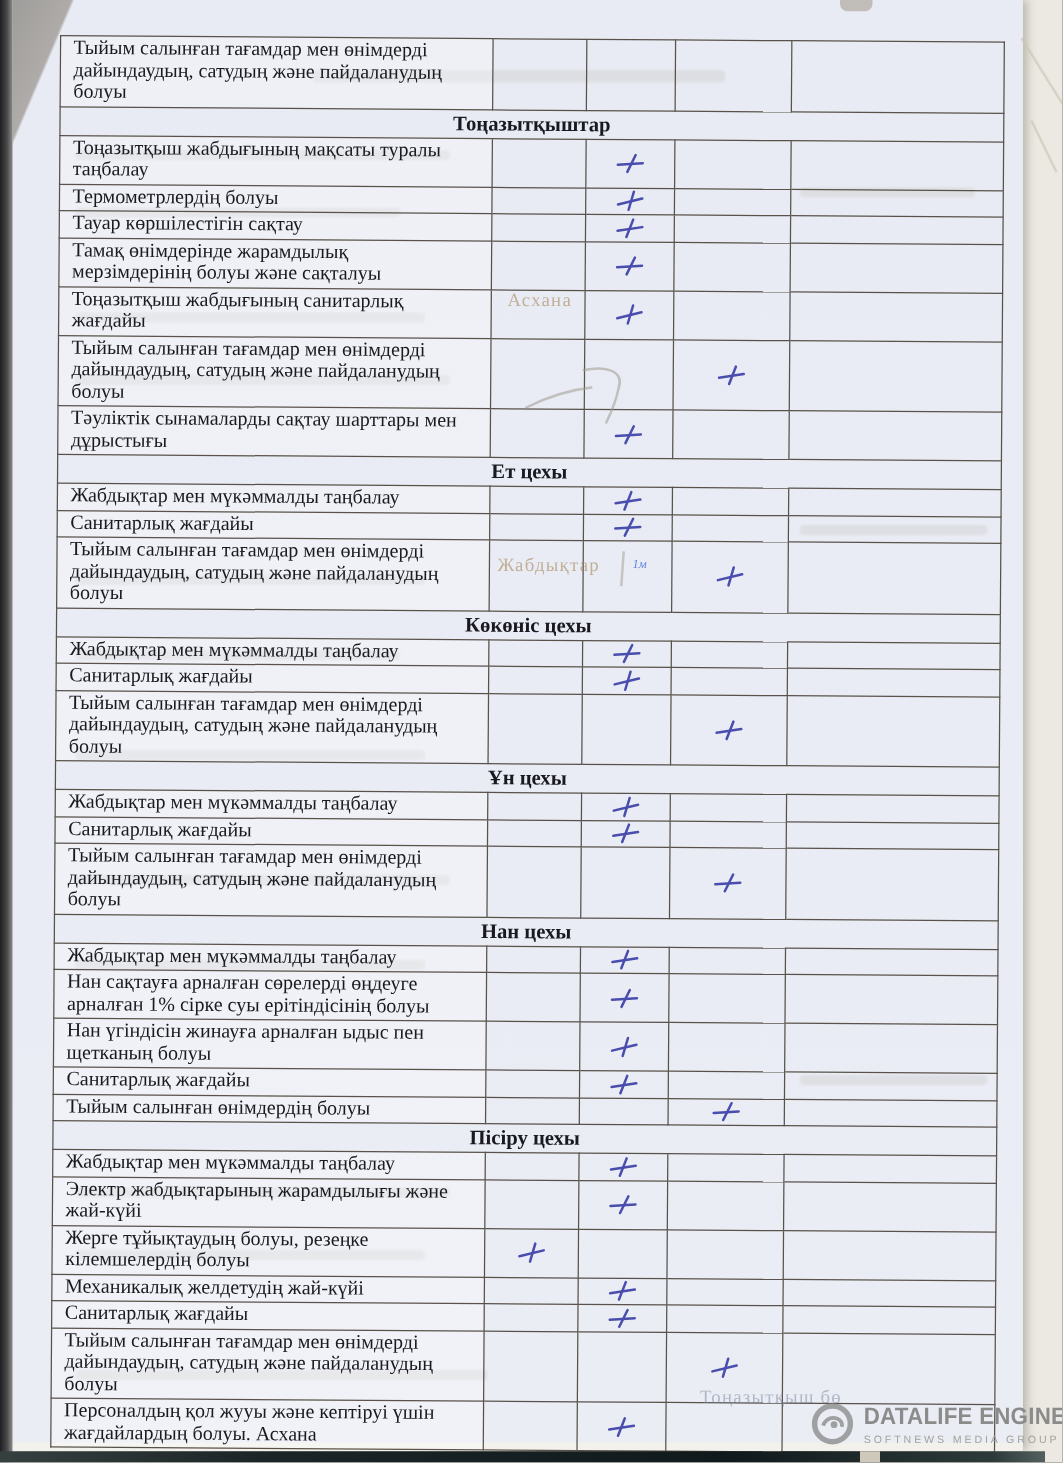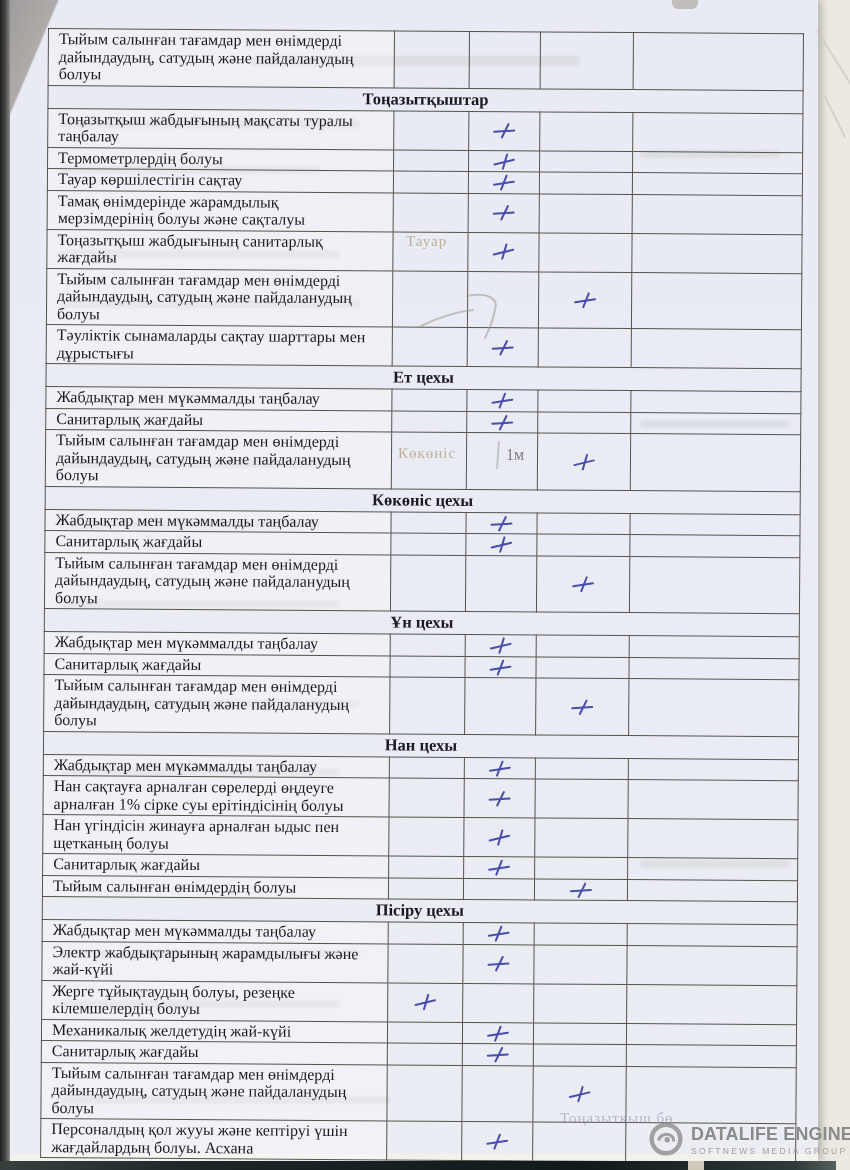"Тауар" div.ghost { text: Тауар -> Асхана }
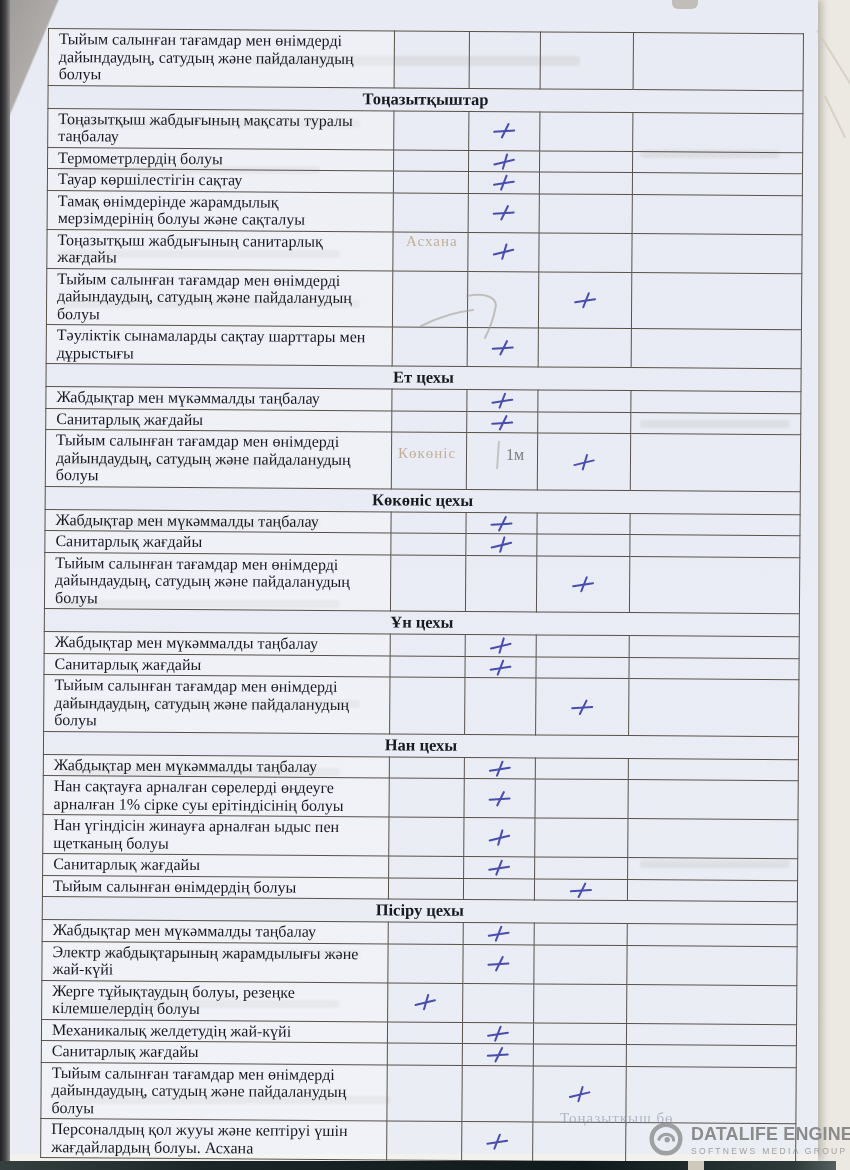"Көкөніс" div.ghost { text: Көкөніс -> Жабдықтар }
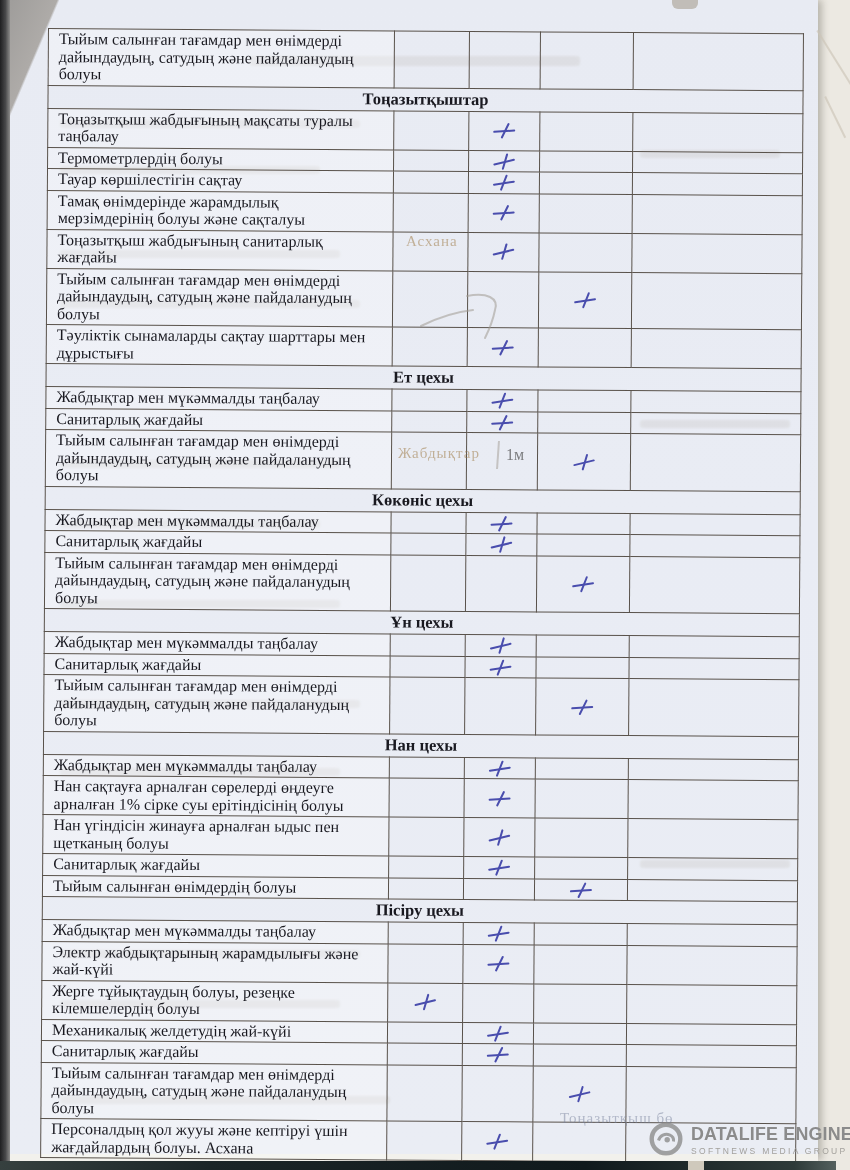"1м" .pencil-note { color: #404040 -> #1d4ed8; font-size: 16px -> 10px; font-style: none -> italic }
